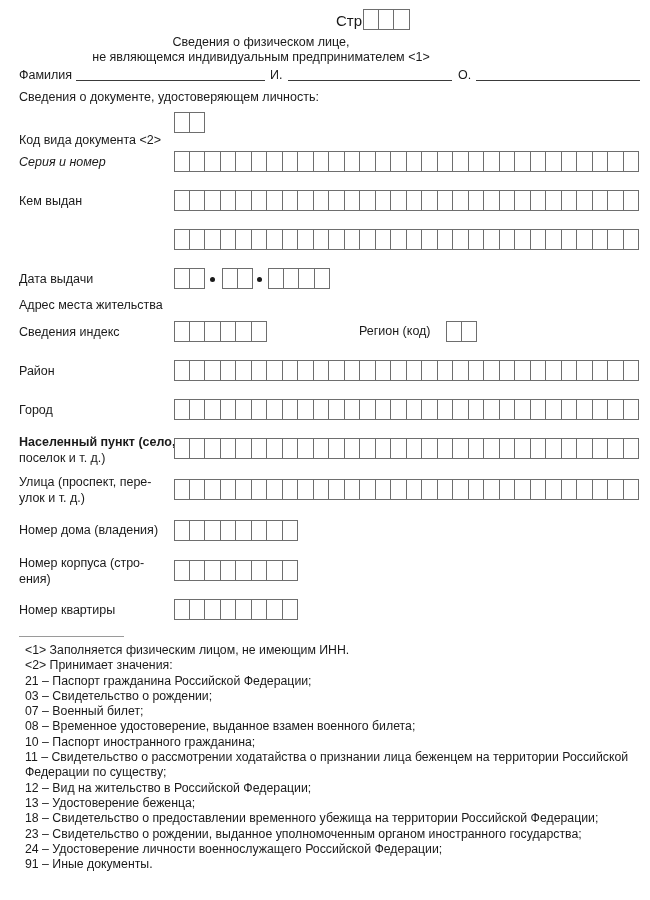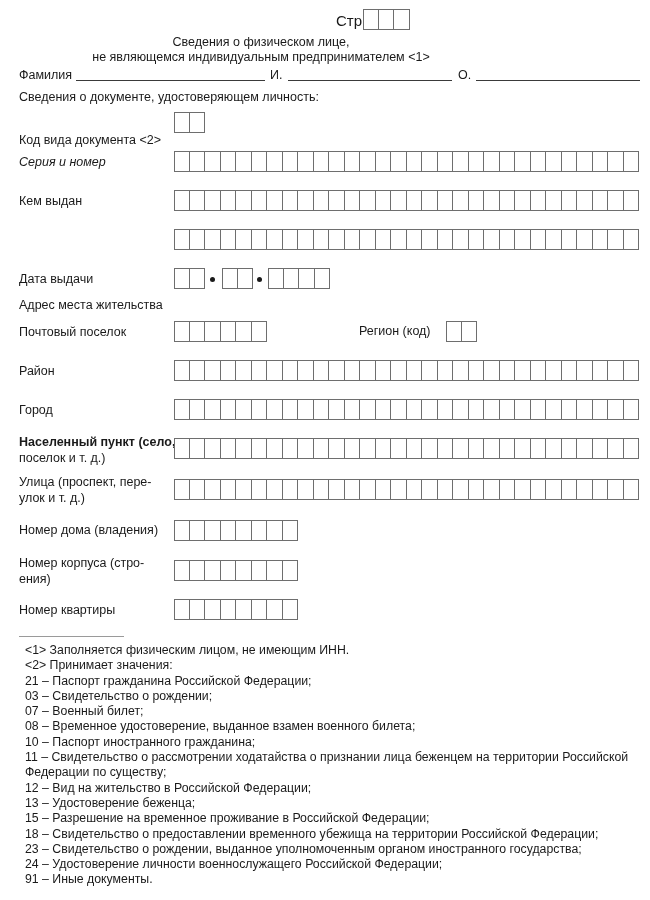"Почтовый поселок" span.lbl { text: Почтовый поселок -> Сведения индекс }
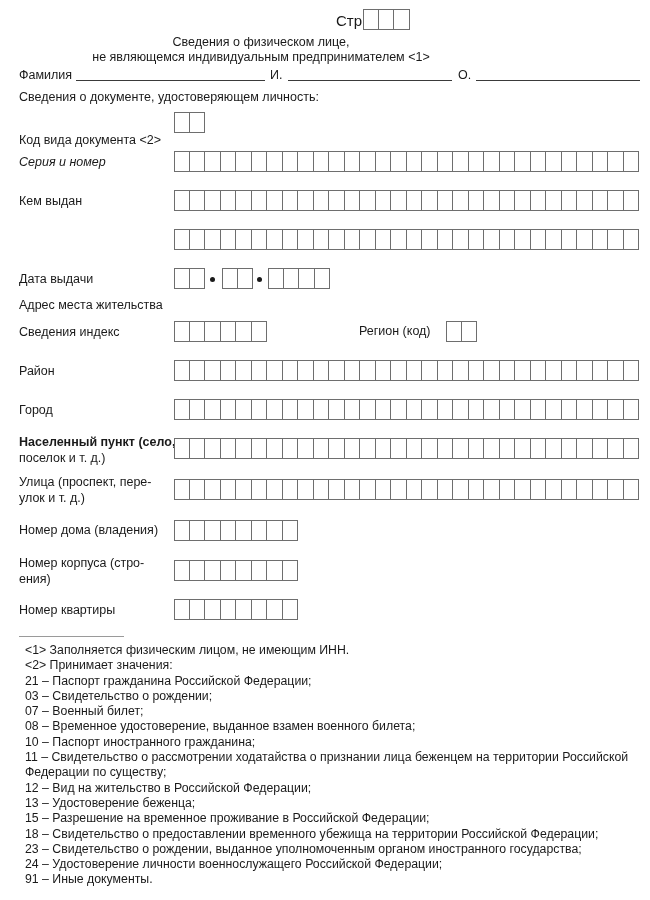"15 – Разрешение на временное" div { html: <div>15 – Разрешение на временное проживание в Российской Федерации;</div> -> none }
